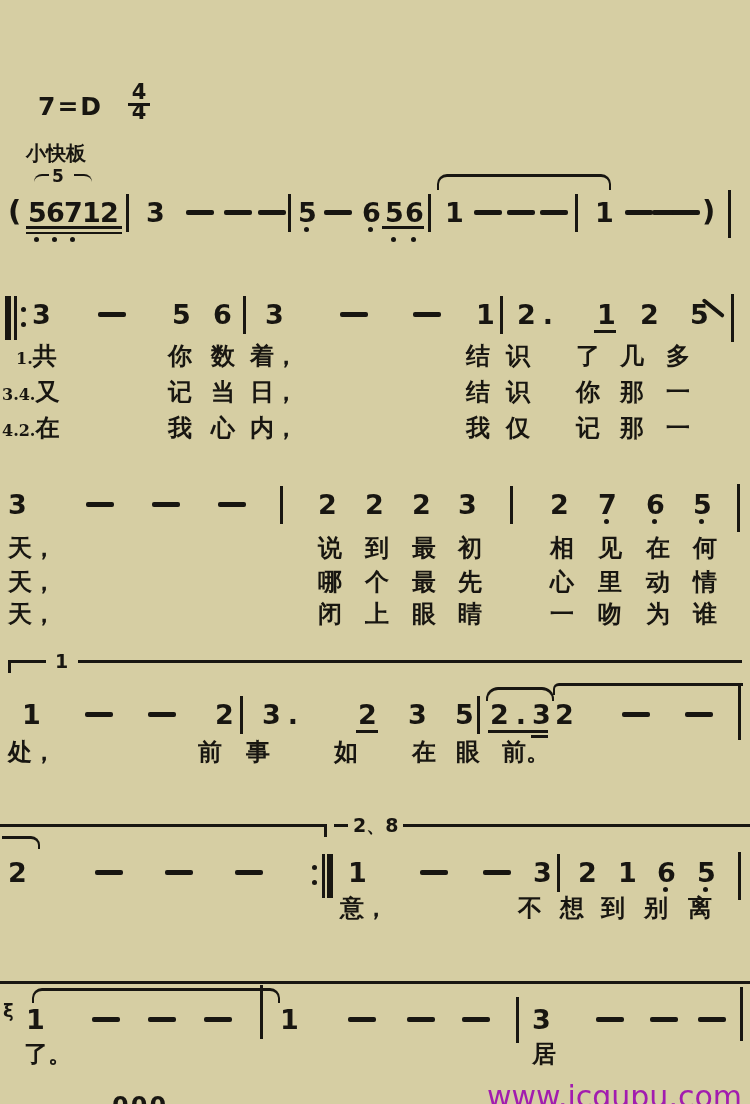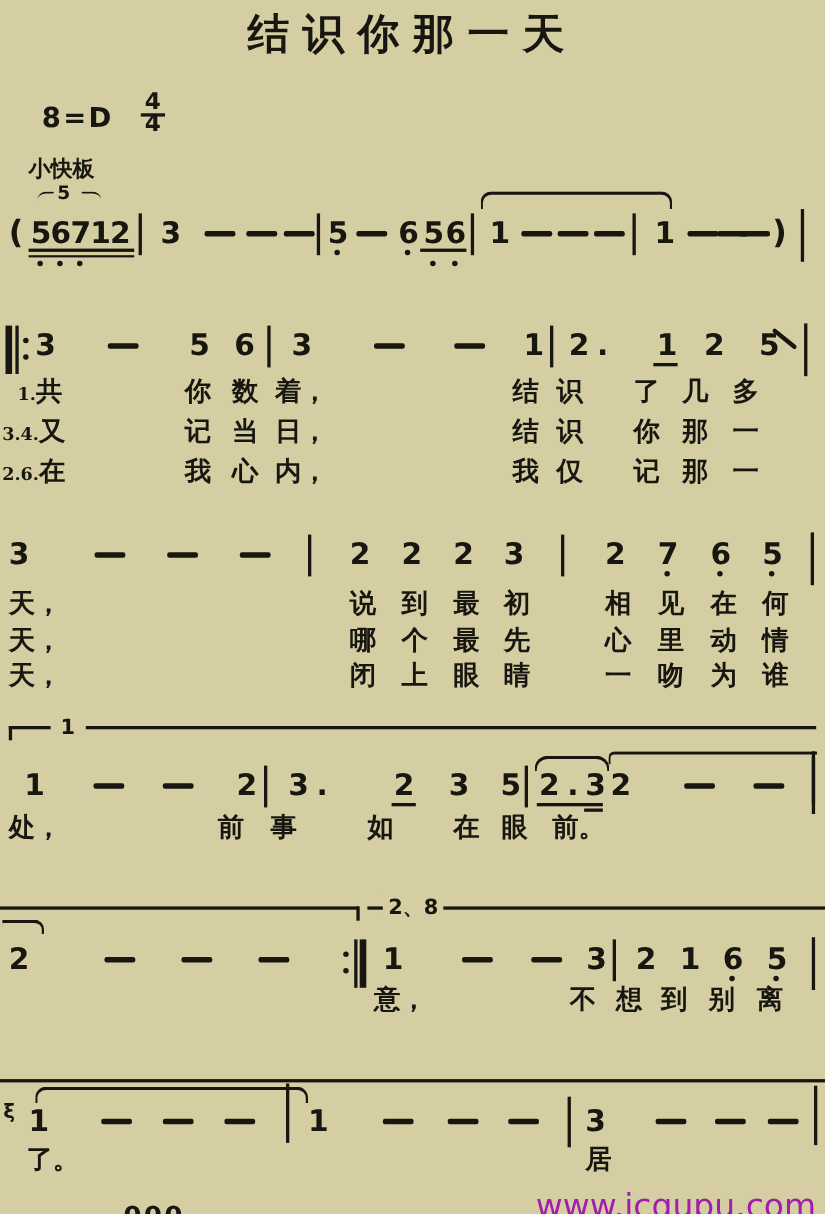"结识你那一天" div { html: <div>结识你那一天</div> -> none }
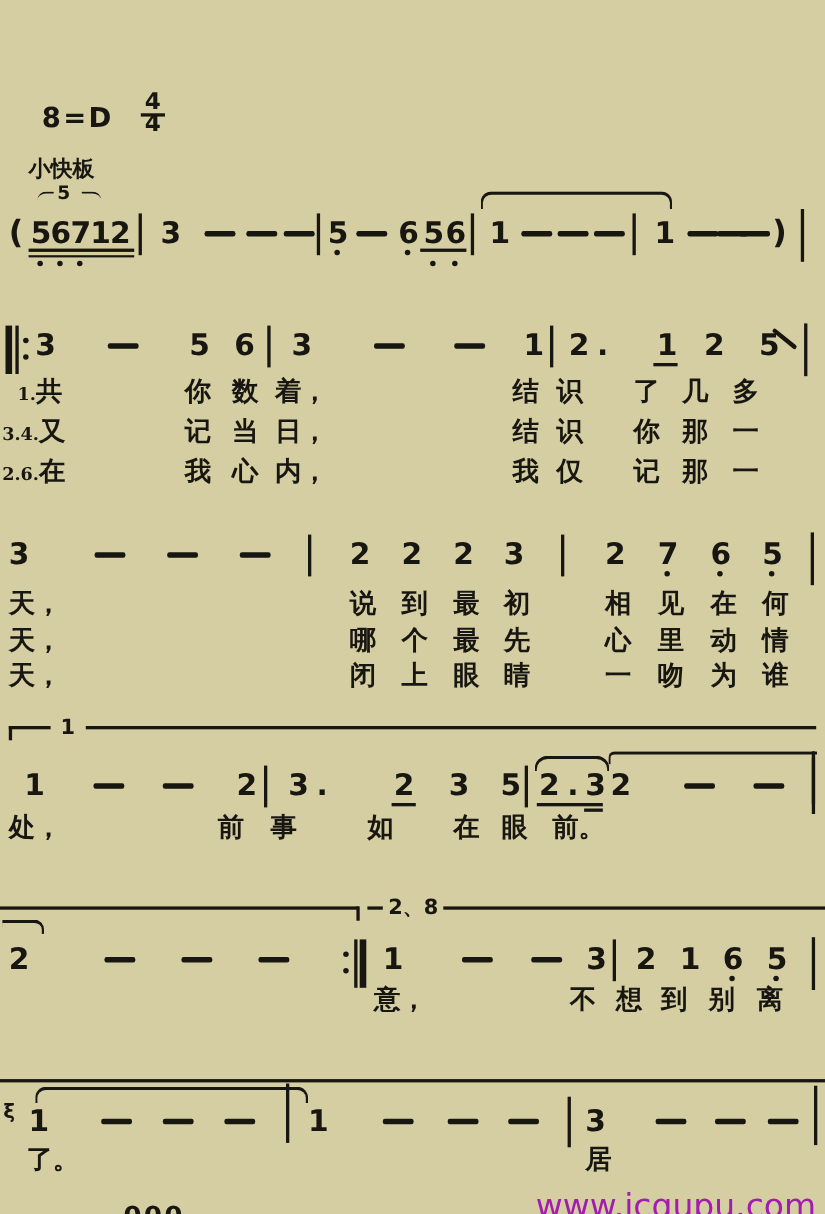"8=D" div { text: 8 -> 7 }
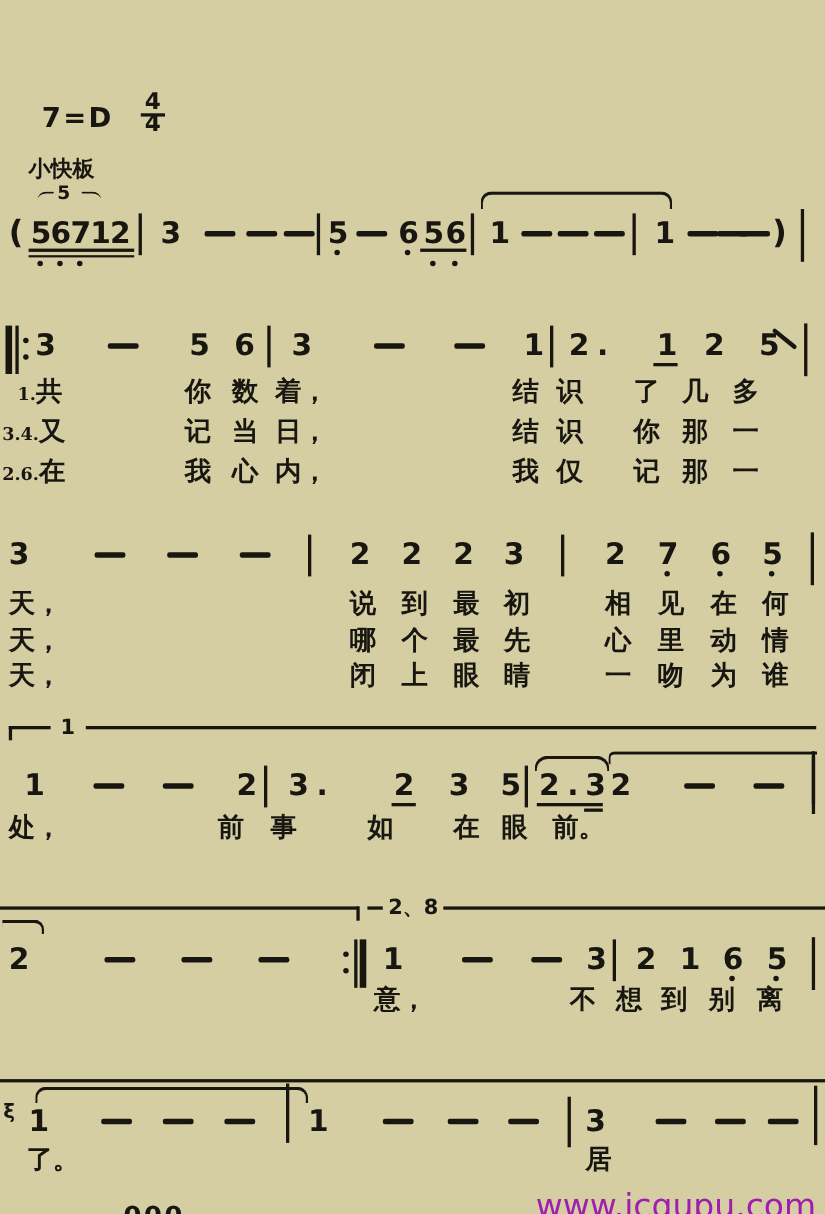"2.6." span.pfx { text: 2.6 -> 4.2 }
